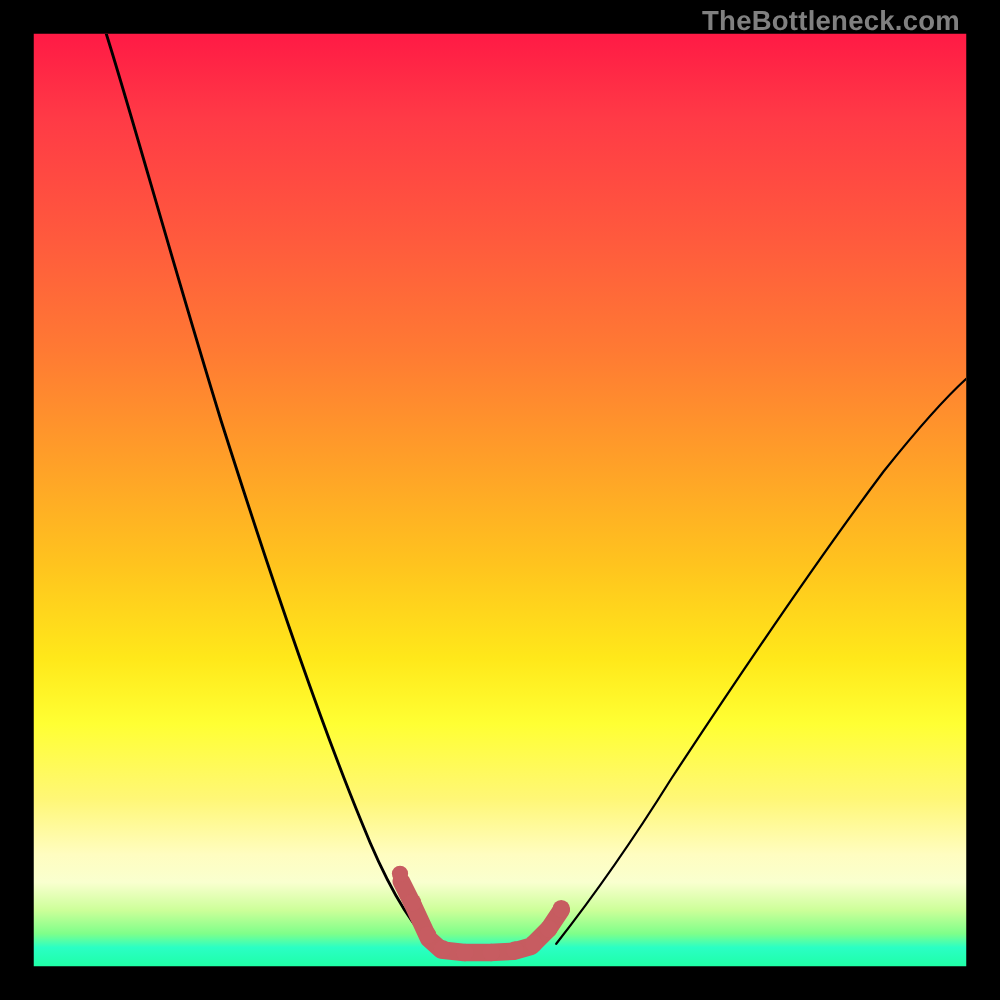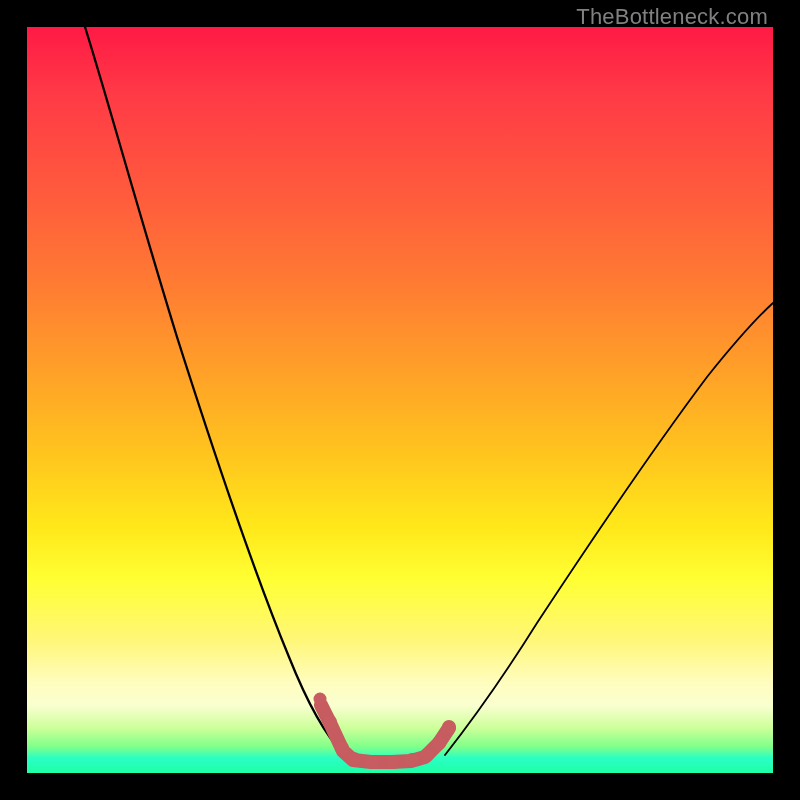"TheBottleneck.com" .watermark { font-weight: 400 -> 700 }
